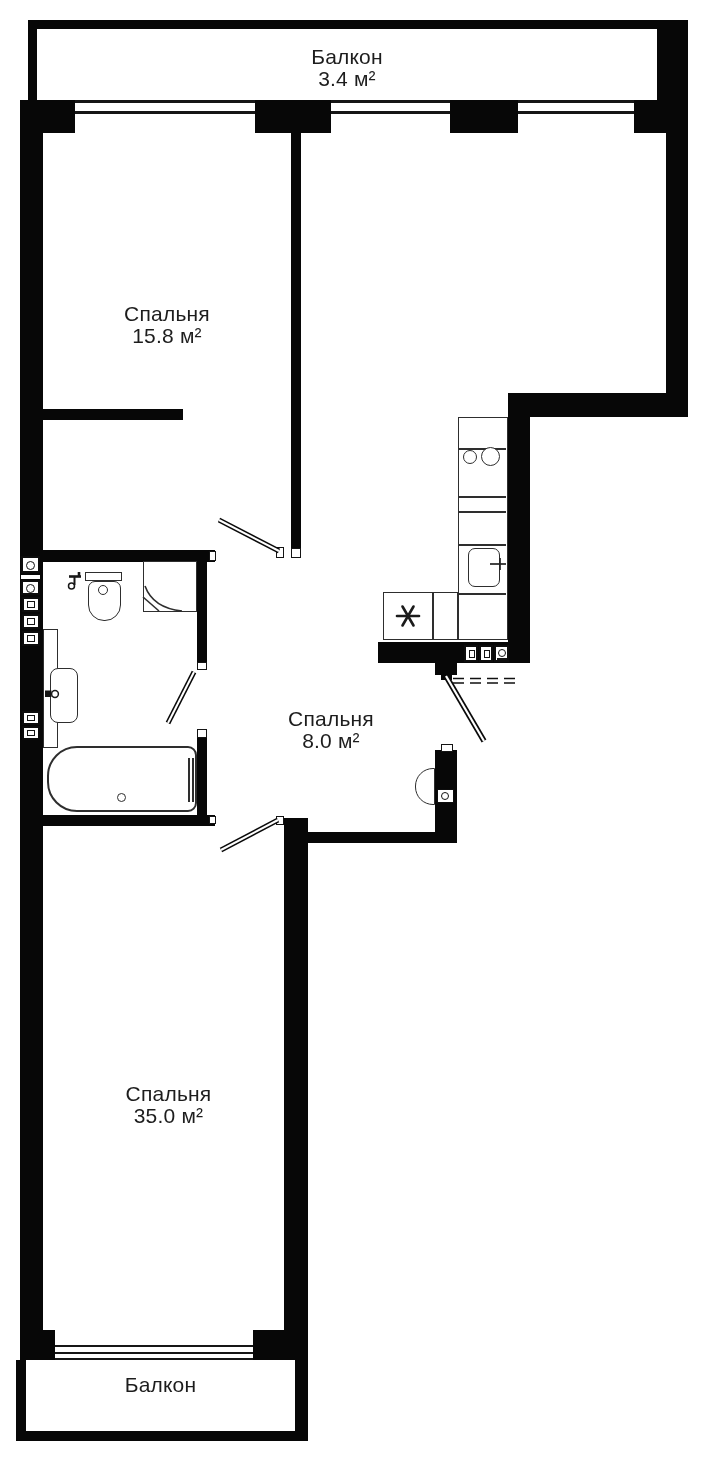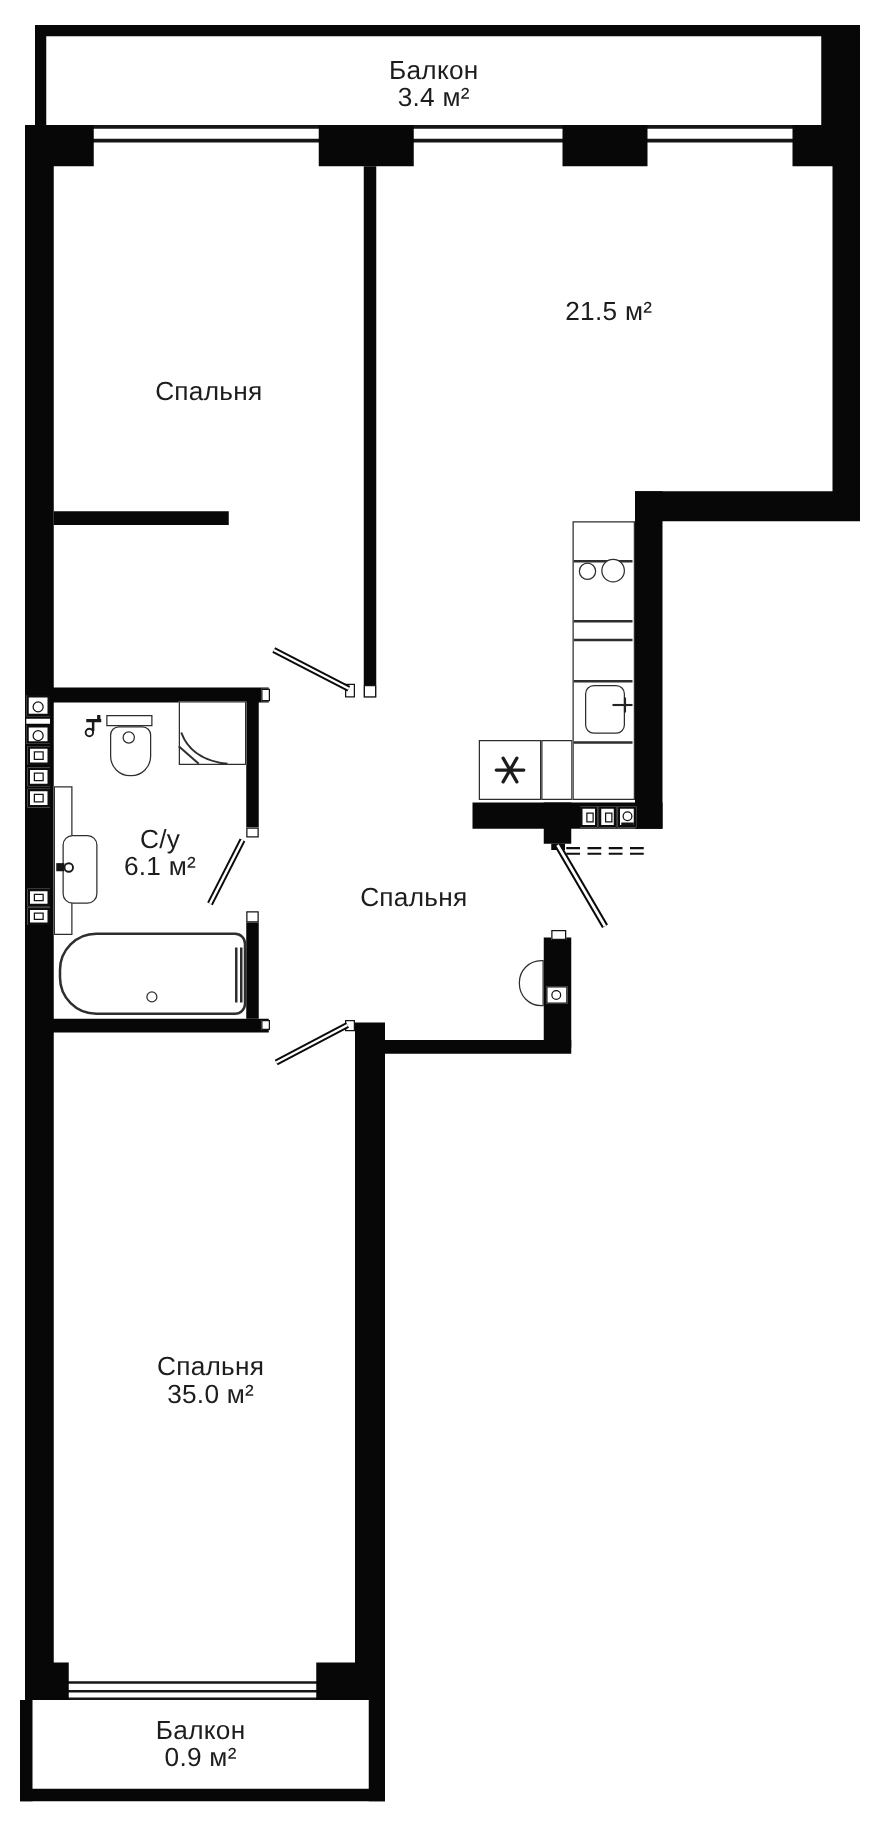"21.5 м²" div { html: <div>21.5 м²</div> -> none }
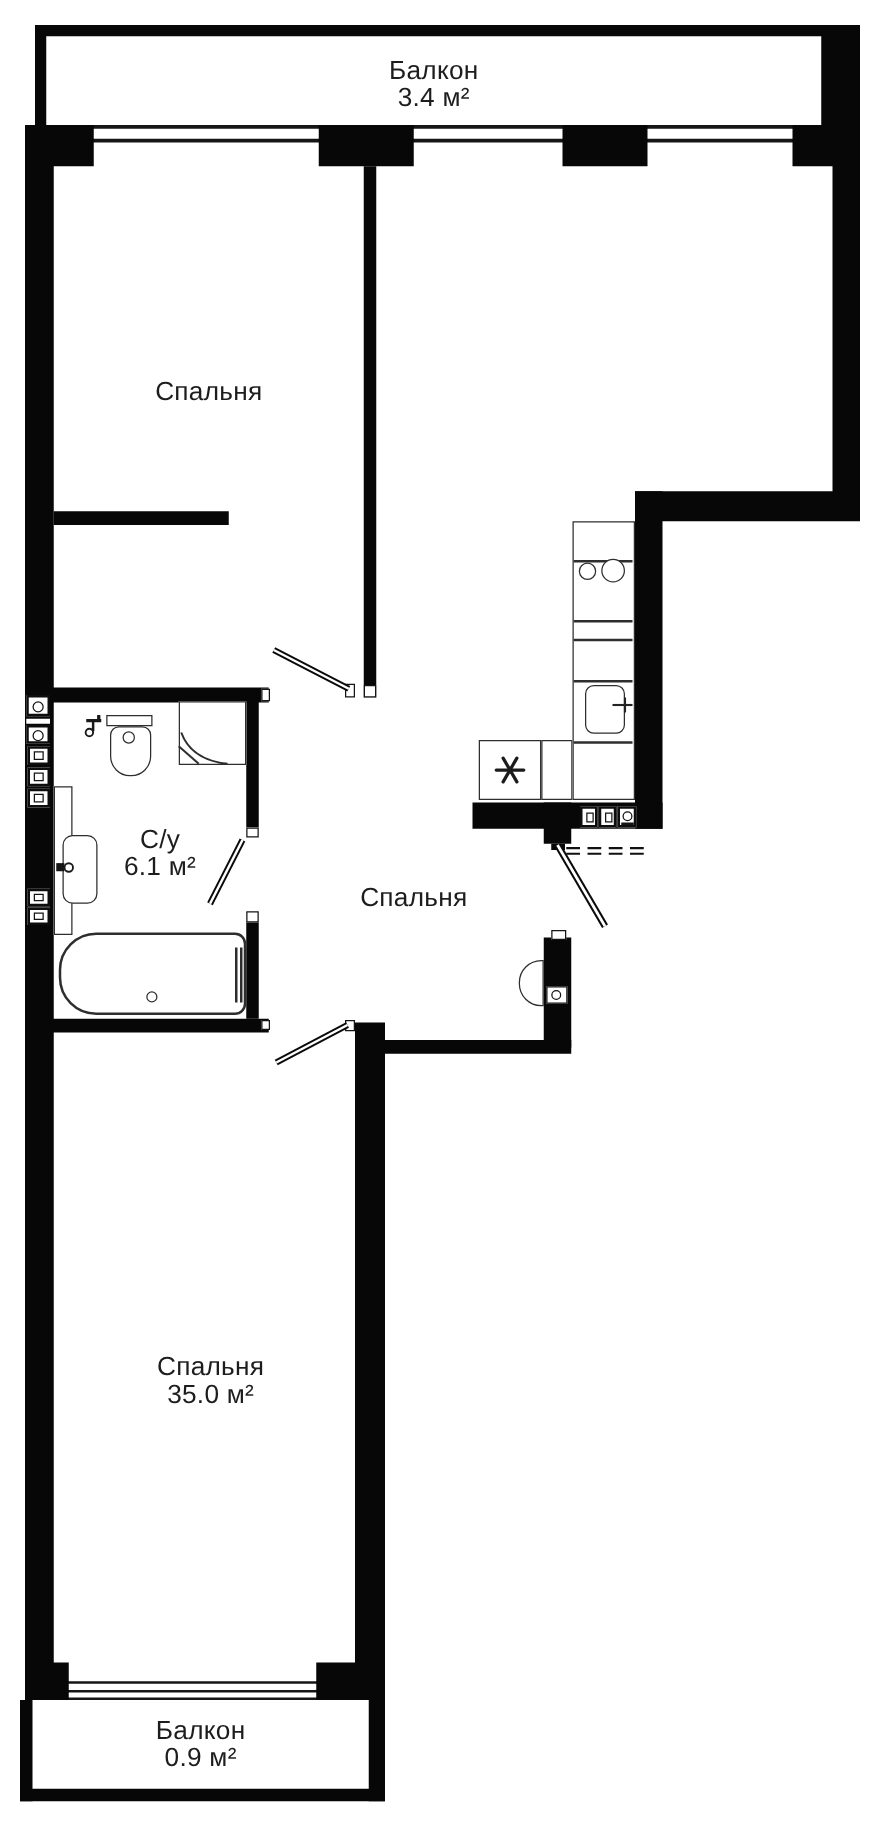"15.8 м²" div { html: none -> <div>15.8 м²</div> }
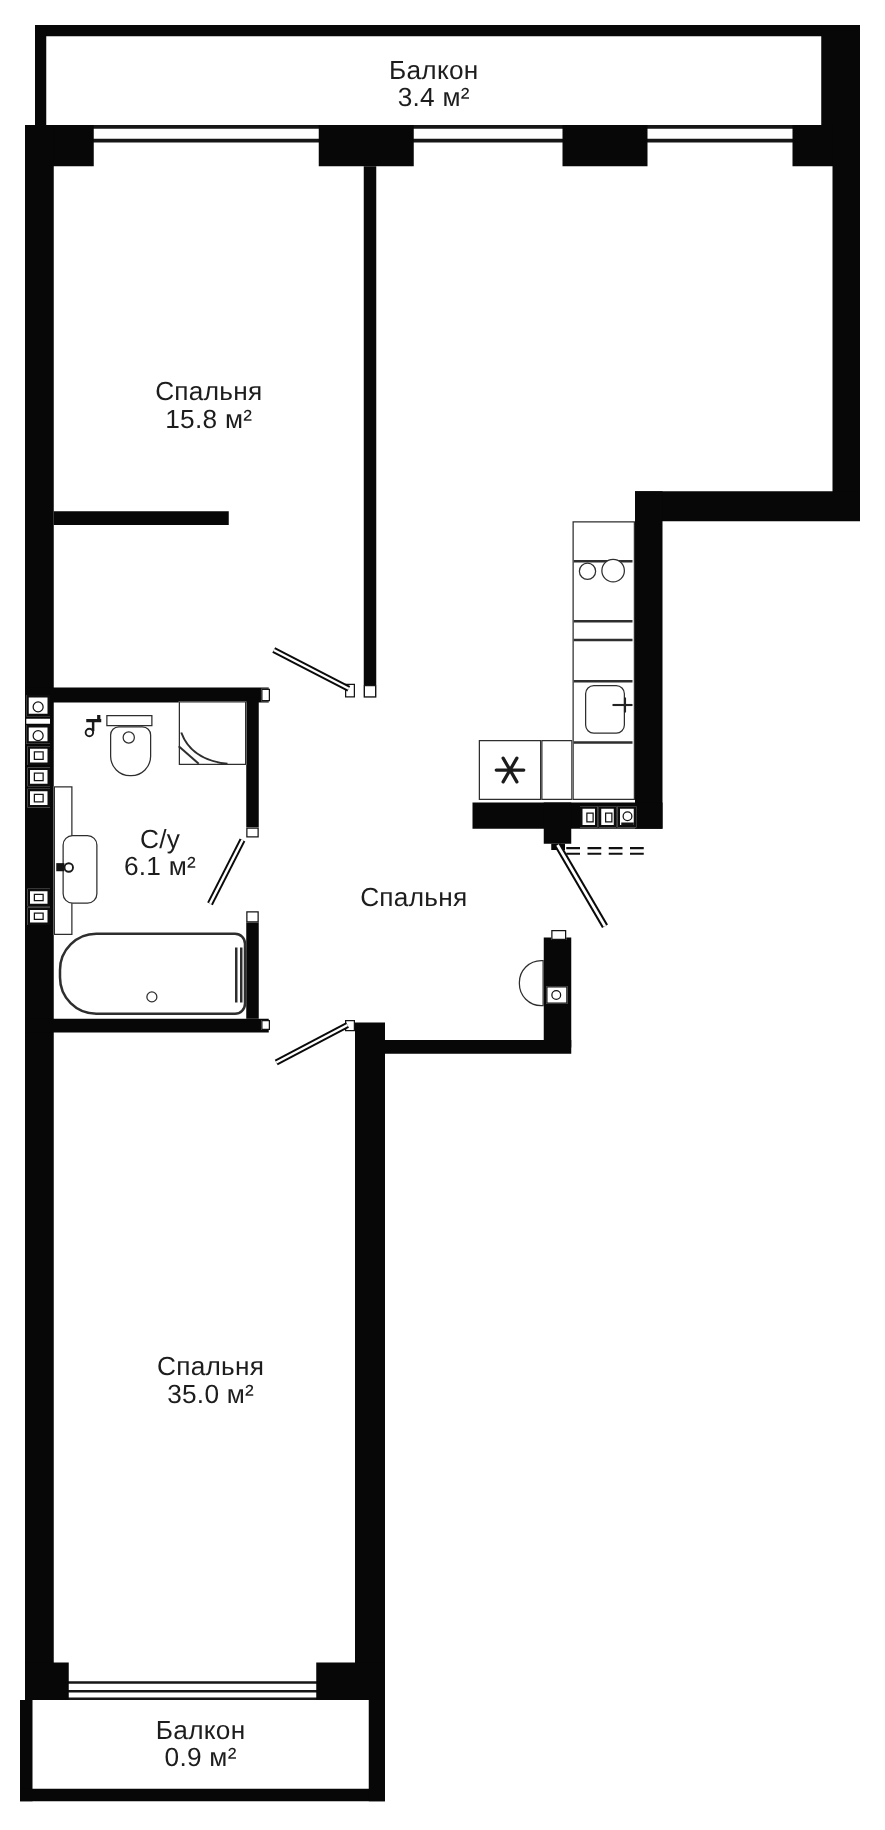"С/у" div.lbl { html: <div> <div>С/у</div> <div>6.1 м²</div> </div> -> none }
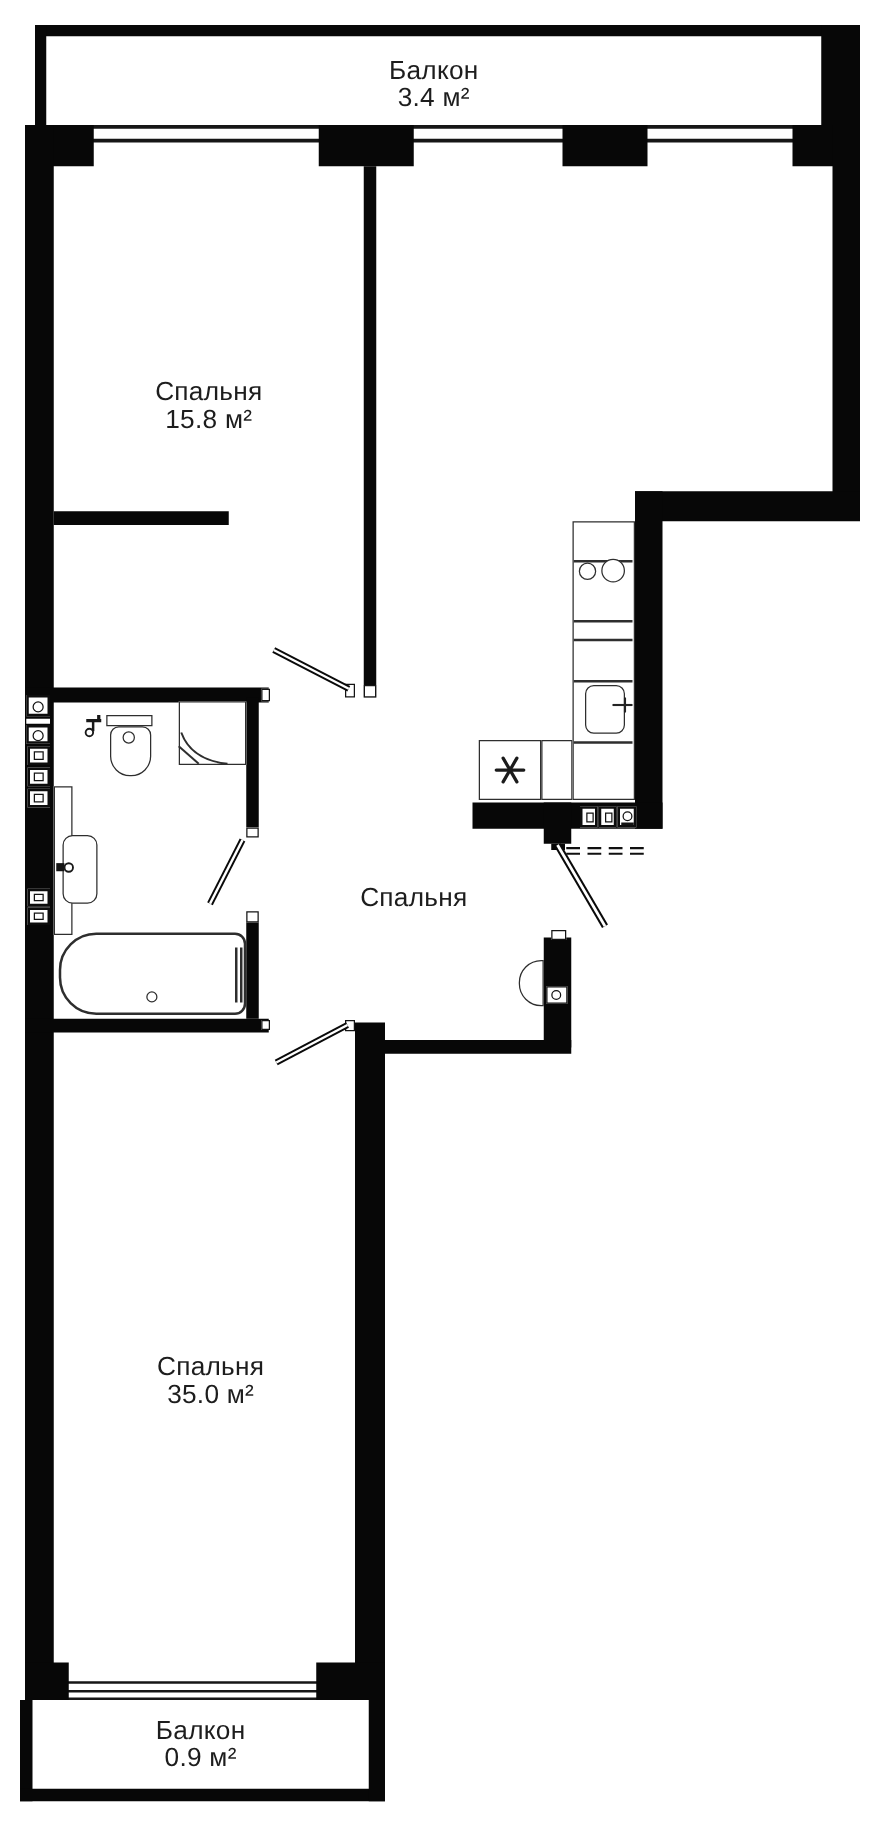"8.0 м²" div { html: none -> <div>8.0 м²</div> }
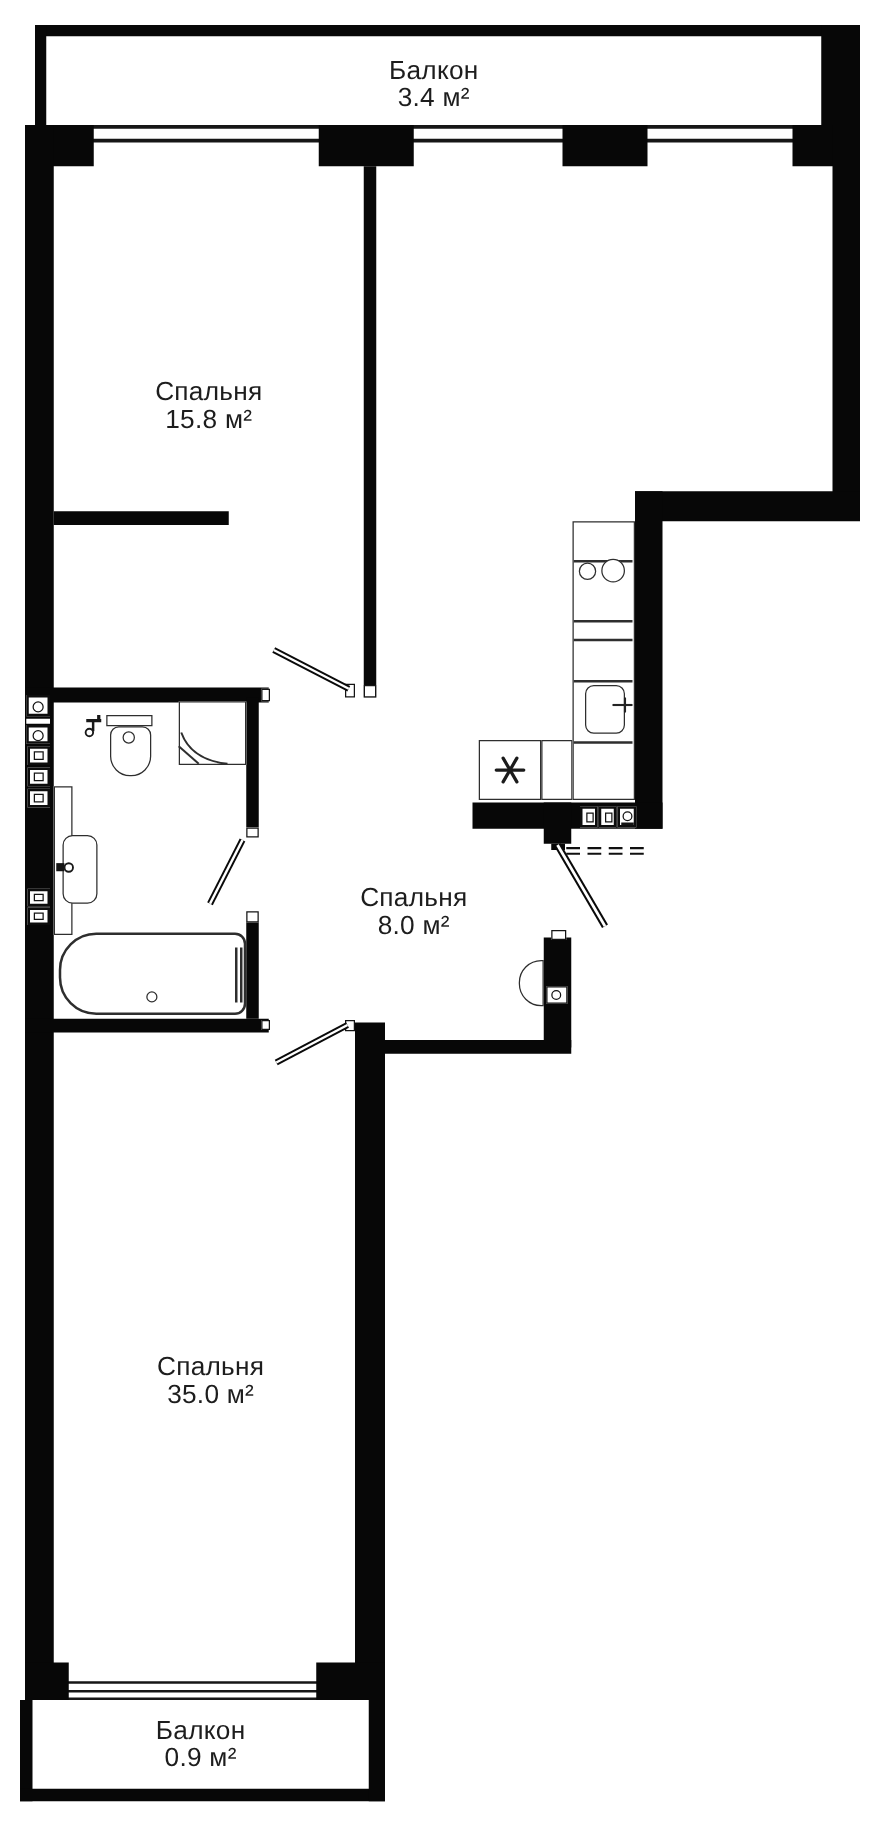"0.9 м²" div { html: <div>0.9 м²</div> -> none }
